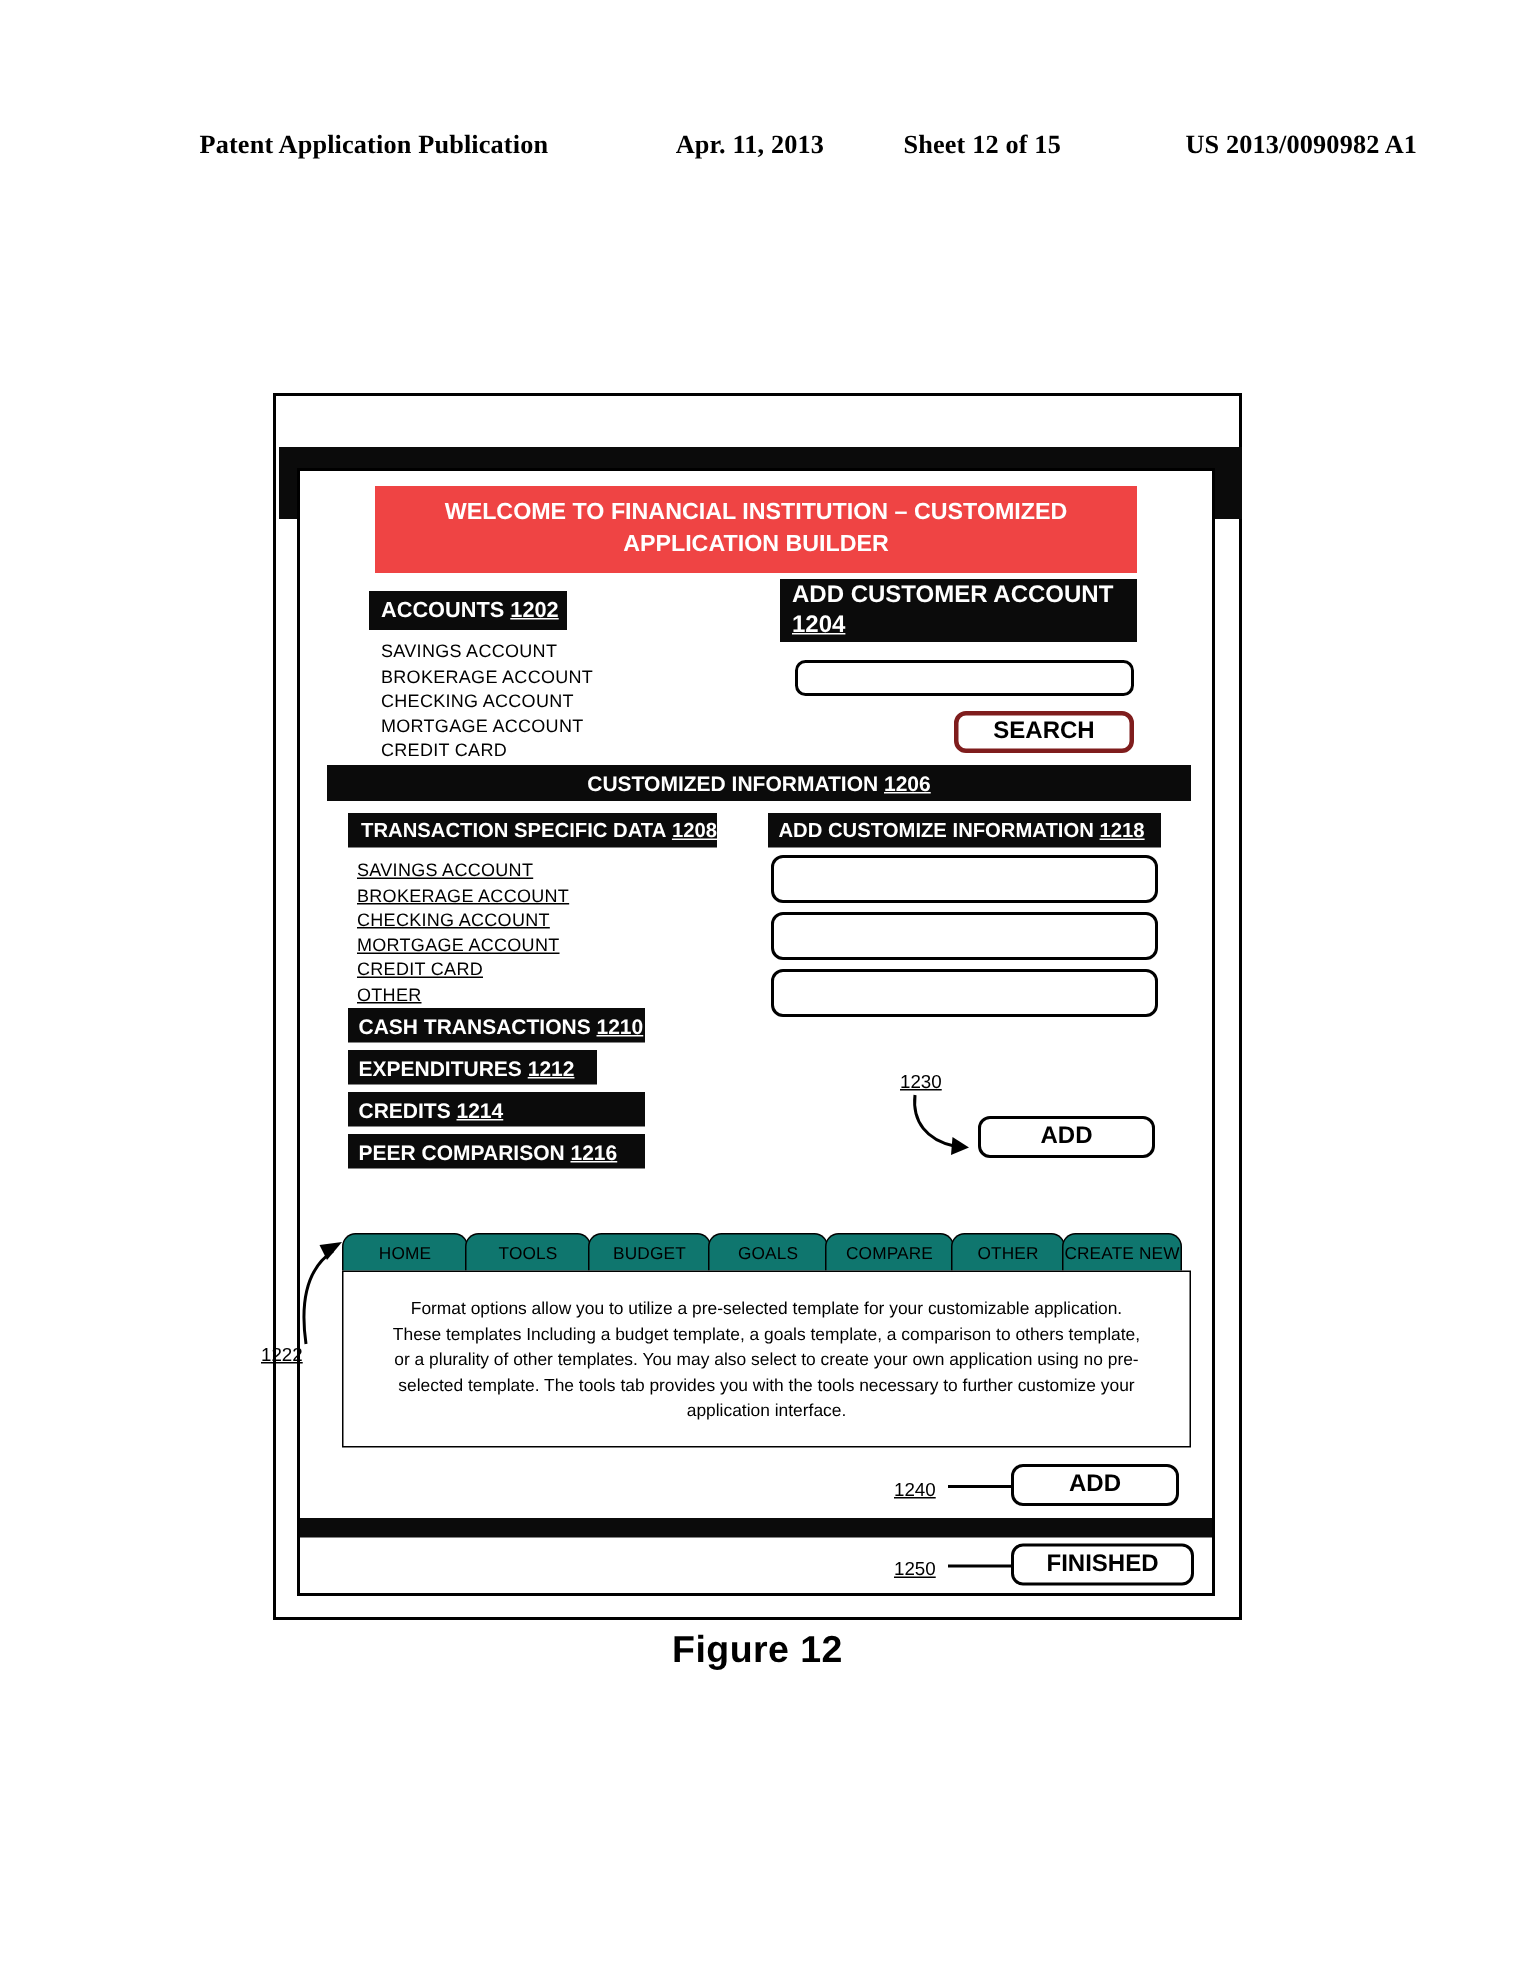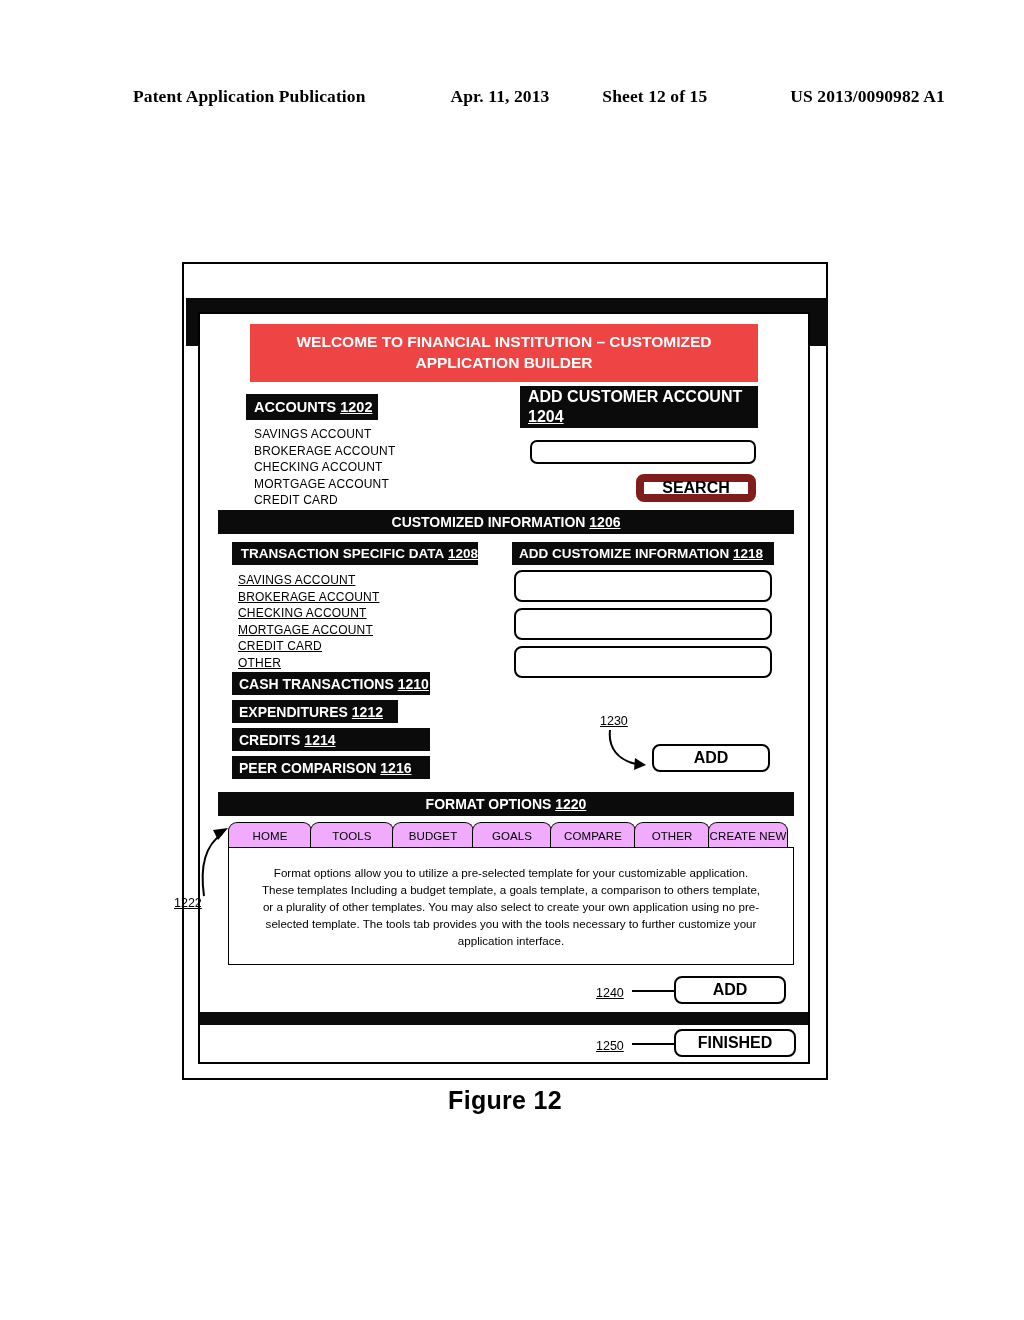"SEARCH" .search-btn { border: 8px solid #7f1d1d -> 3px solid #7f1d1d }
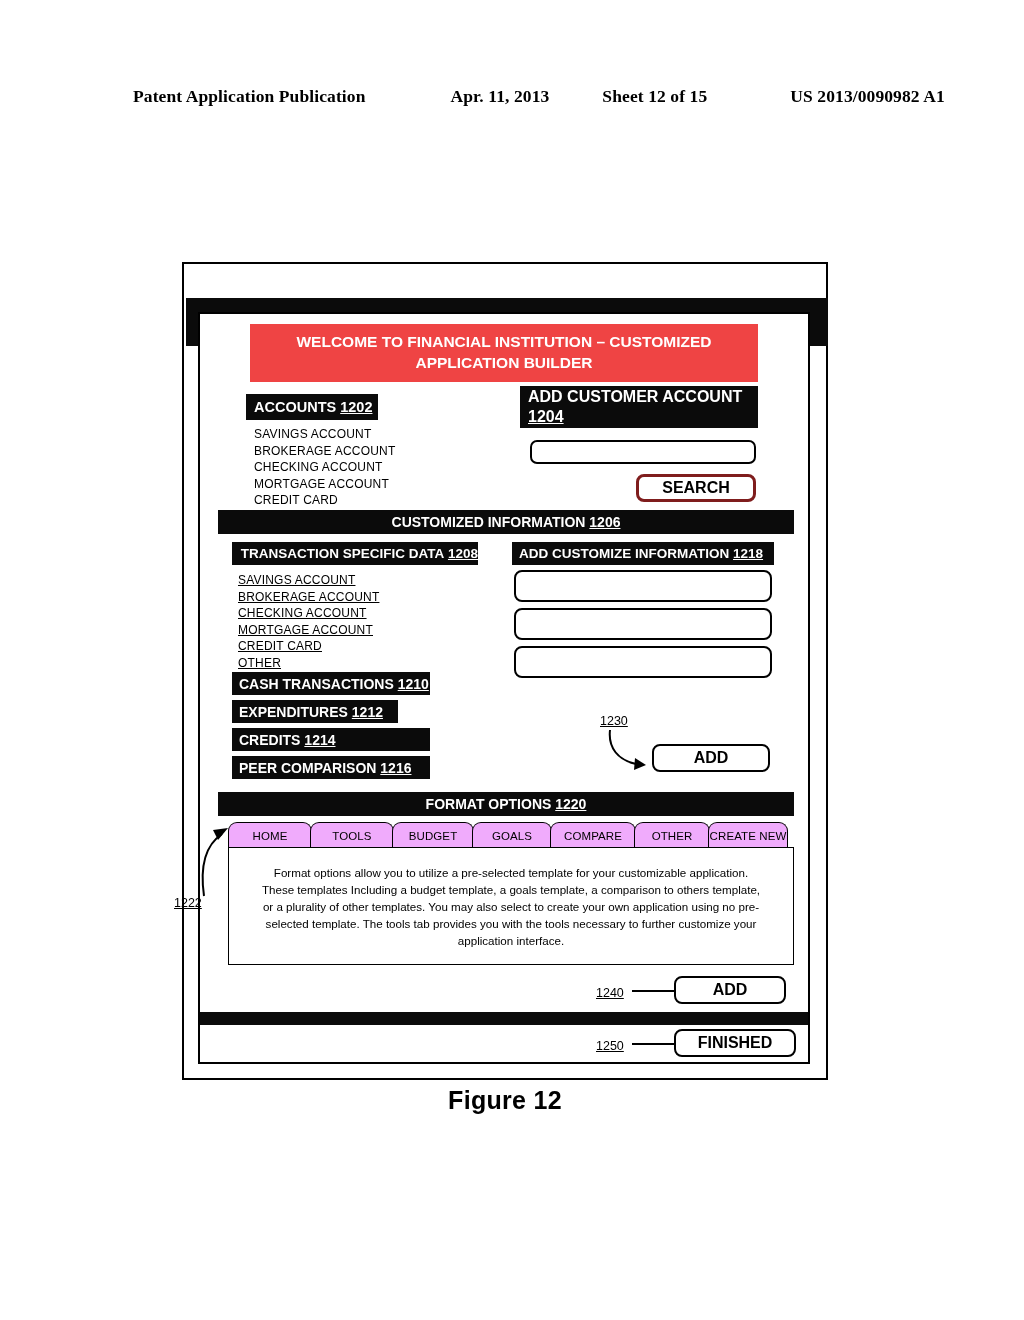"FORMAT OPTIONS" div.blk { html: <div> <span>FORMAT OPTIONS</span> <span>&nbsp;</span> <span>1220</span> </div> -> none }
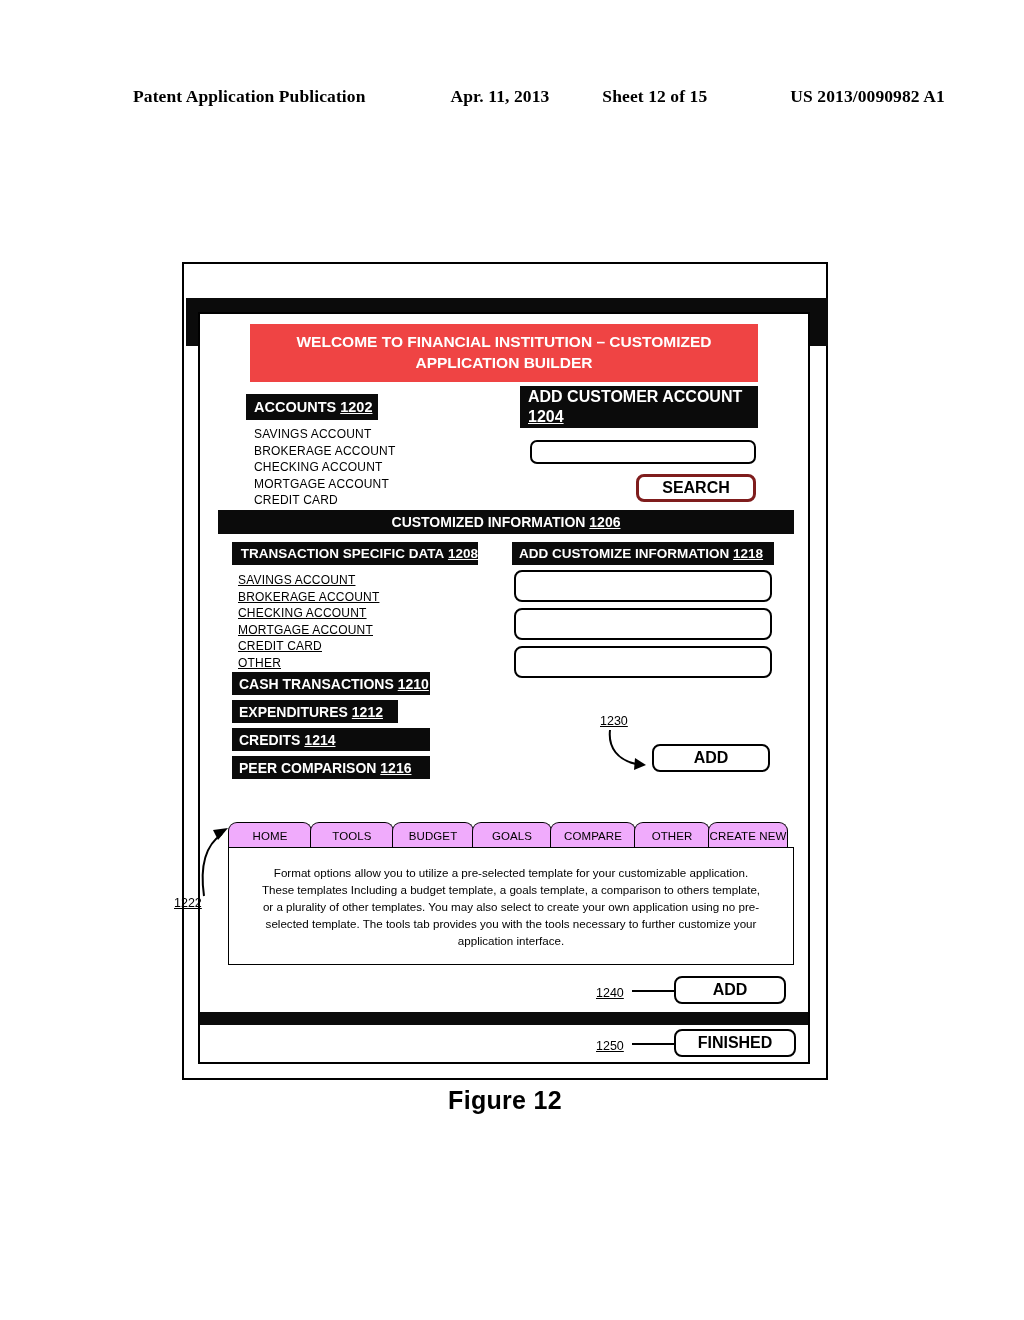"HOME" .tab { background: #f0abfc -> #0f766e }
